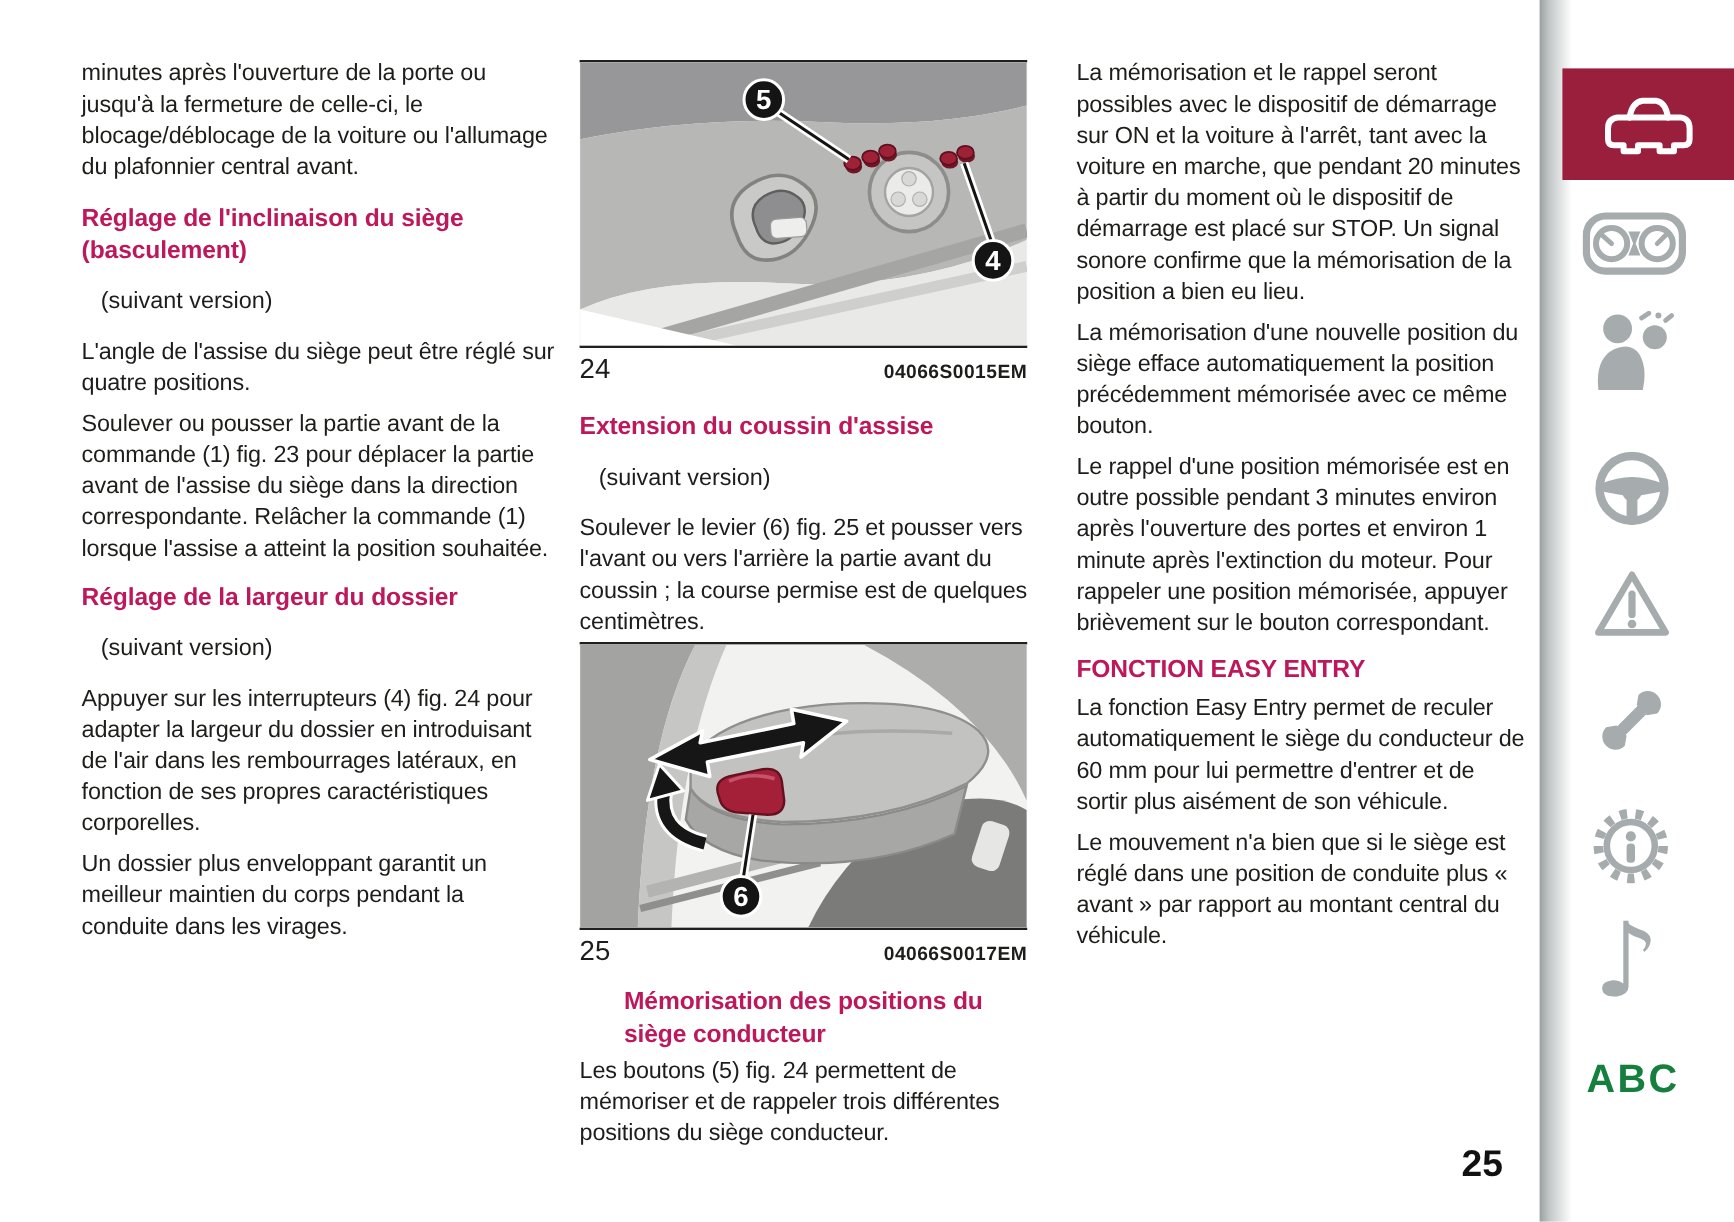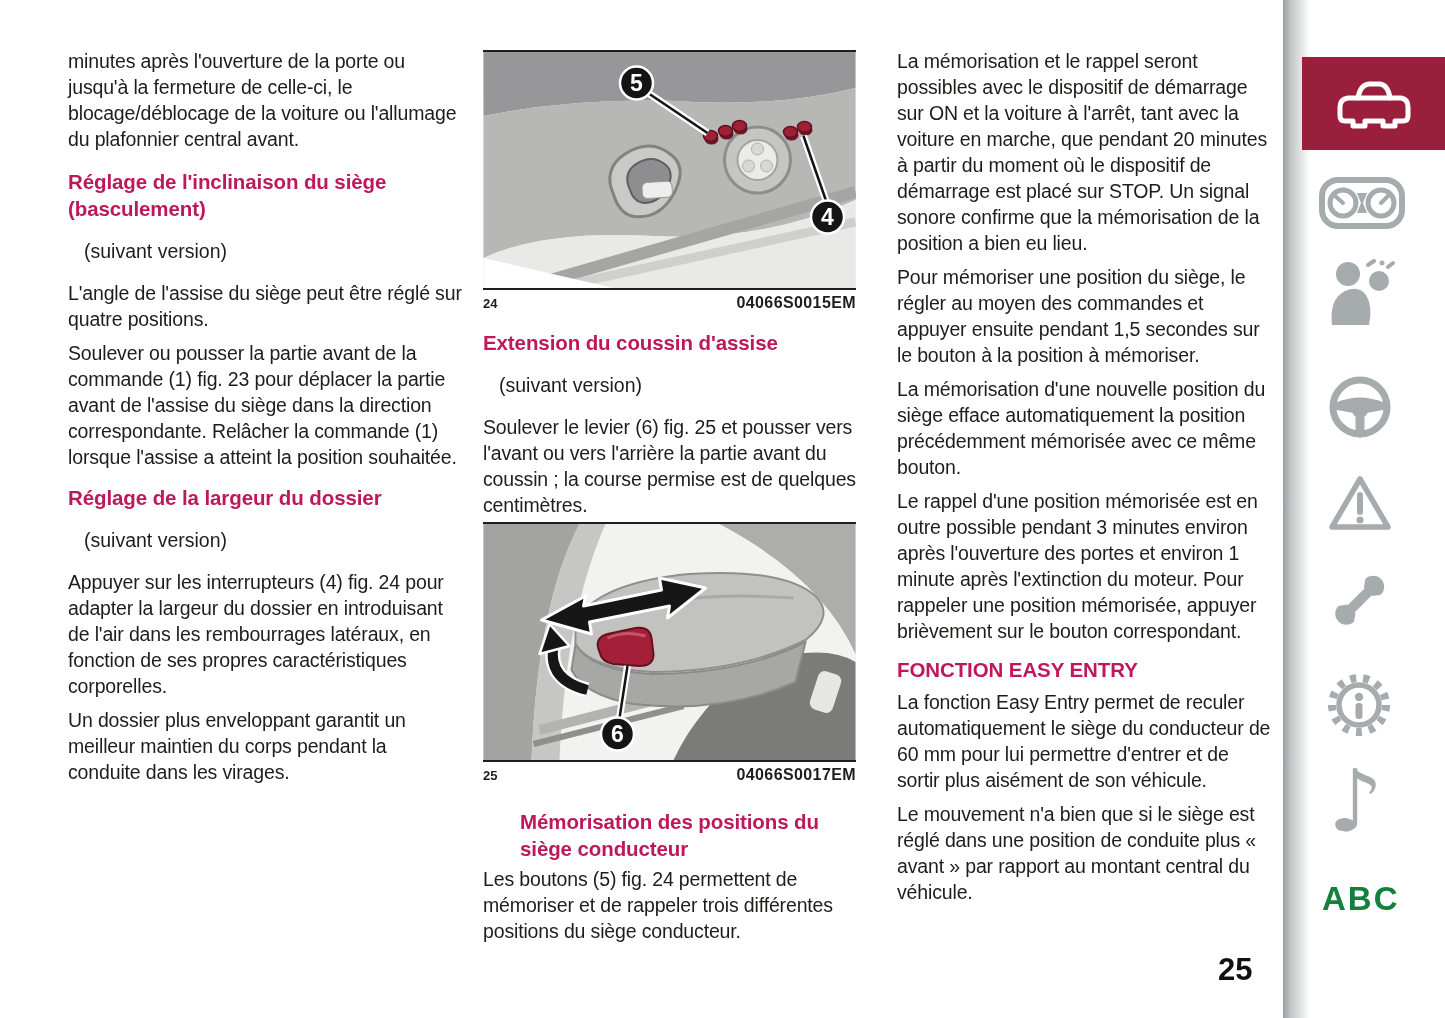"Pour mémoriser une position du" p.para { html: <p>Pour mémoriser une position du siège, le régler au moyen des commandes et appuyer ensuite pendant 1,5 secondes sur le bouton à la position à mémoriser.</p> -> none }
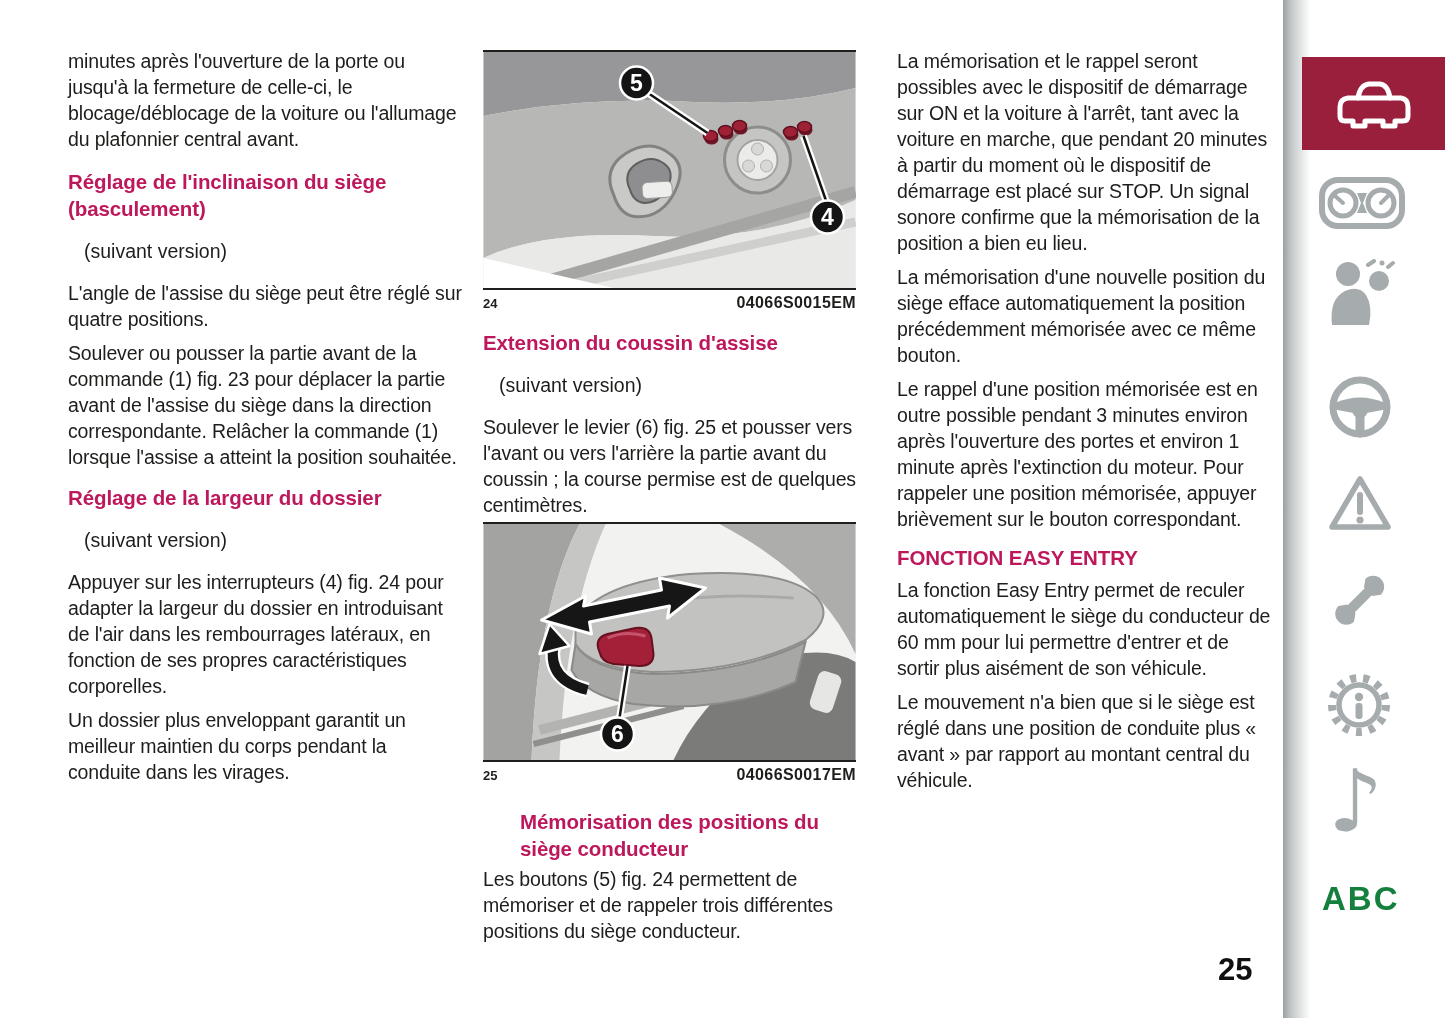"24" .fig-num { font-size: 13px -> 23px; font-weight: bold -> normal }
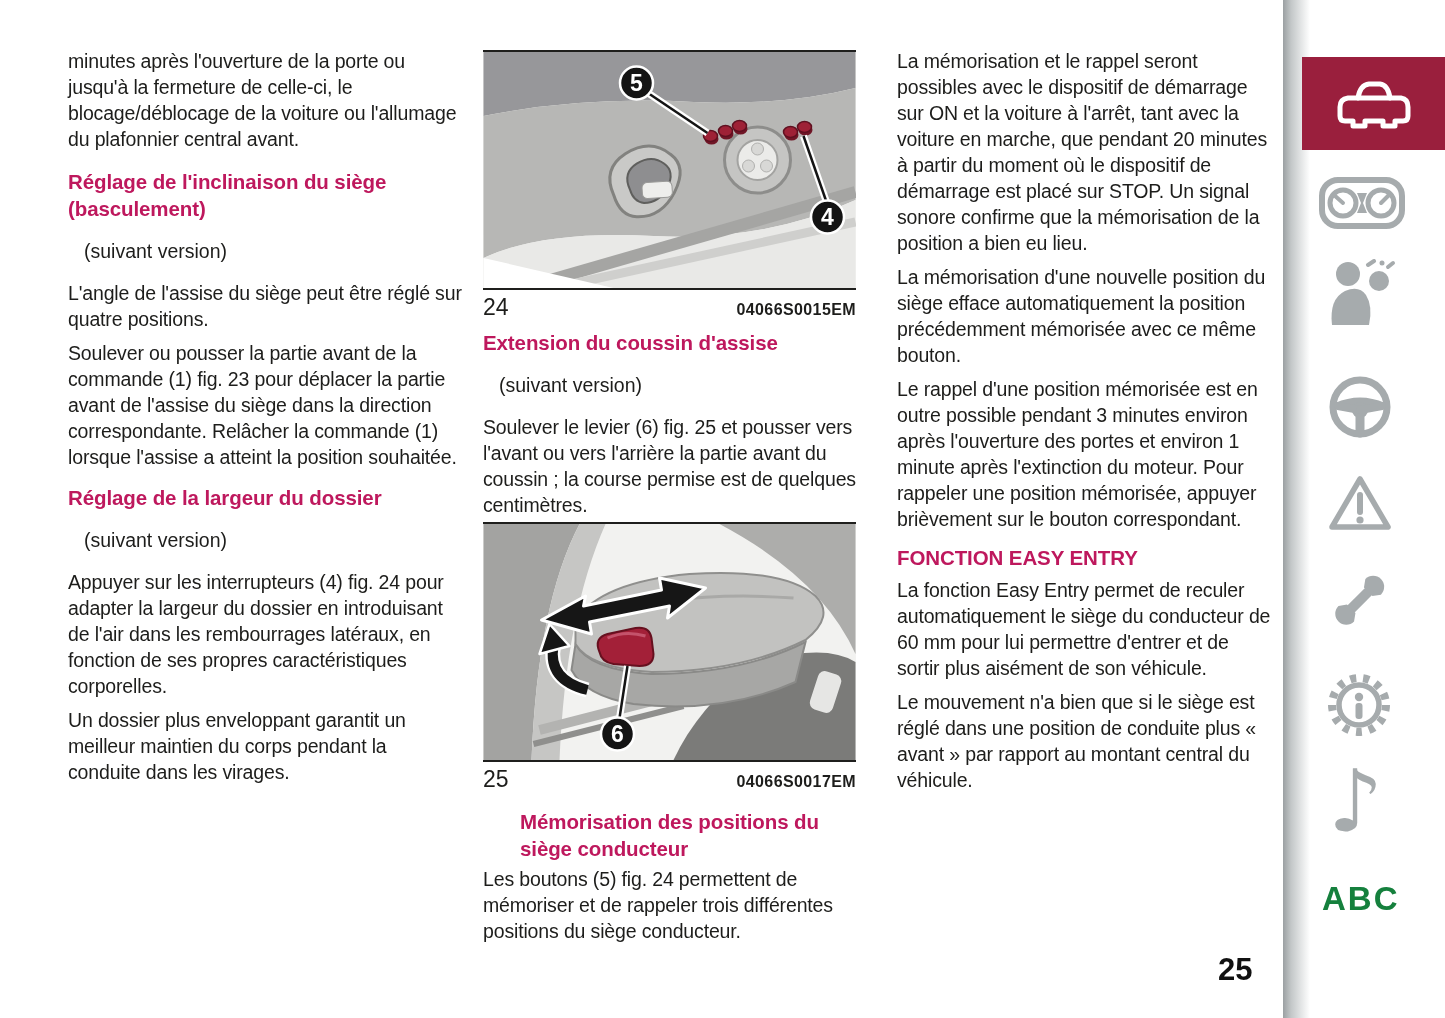"Extension du coussin d'assise" h3.red-h.mid1 { margin-top: 11px -> 24px }
